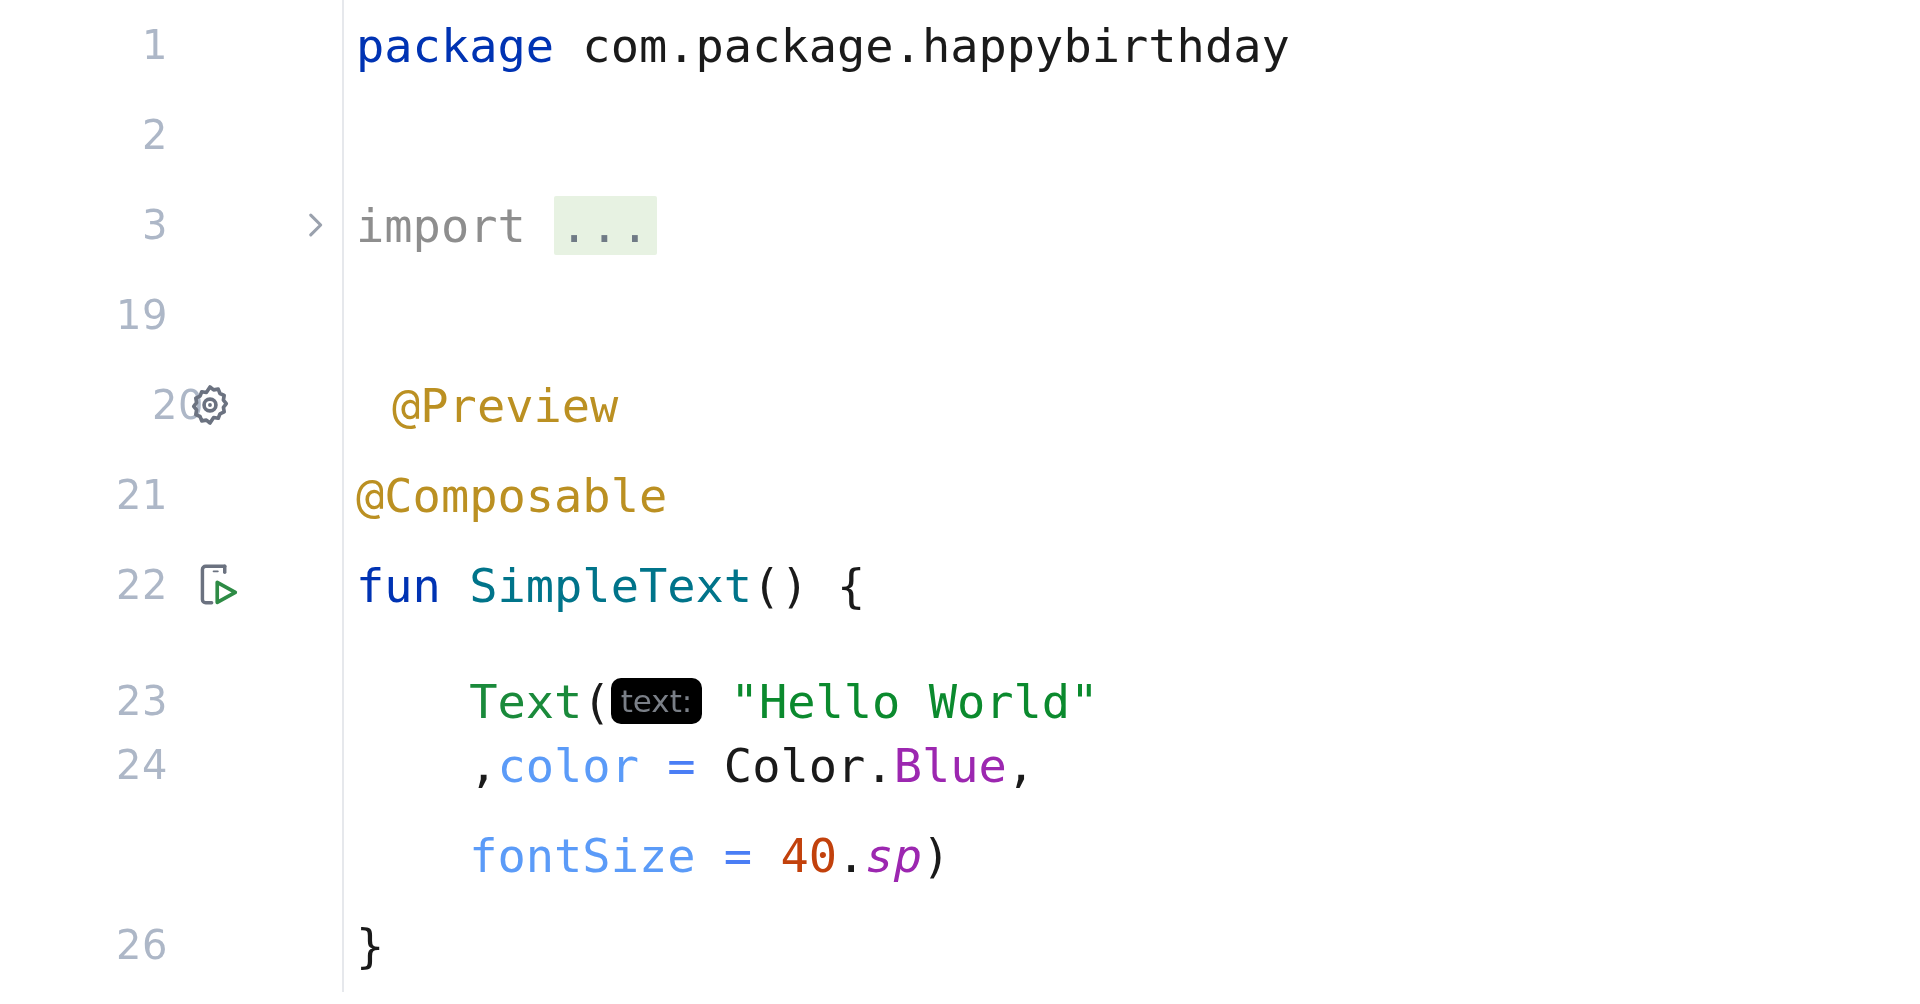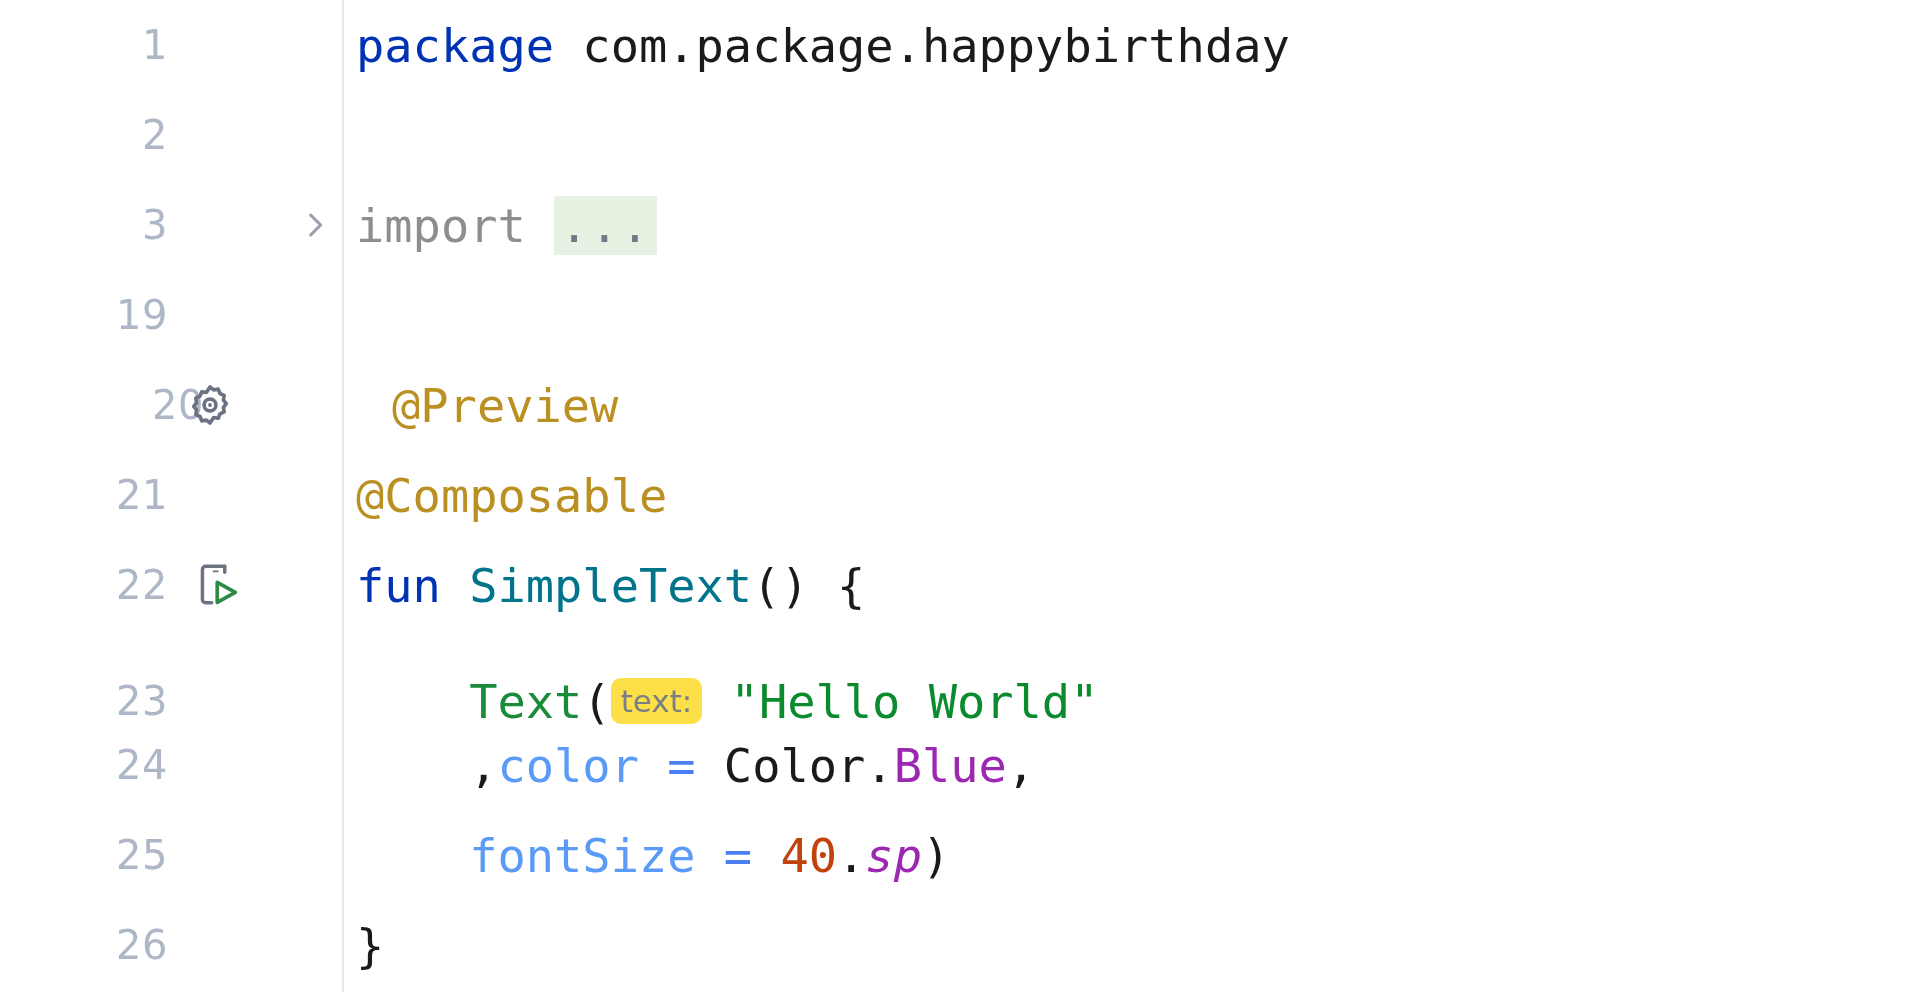"text:" .hint-chip { background: #fde047 -> #000000 }
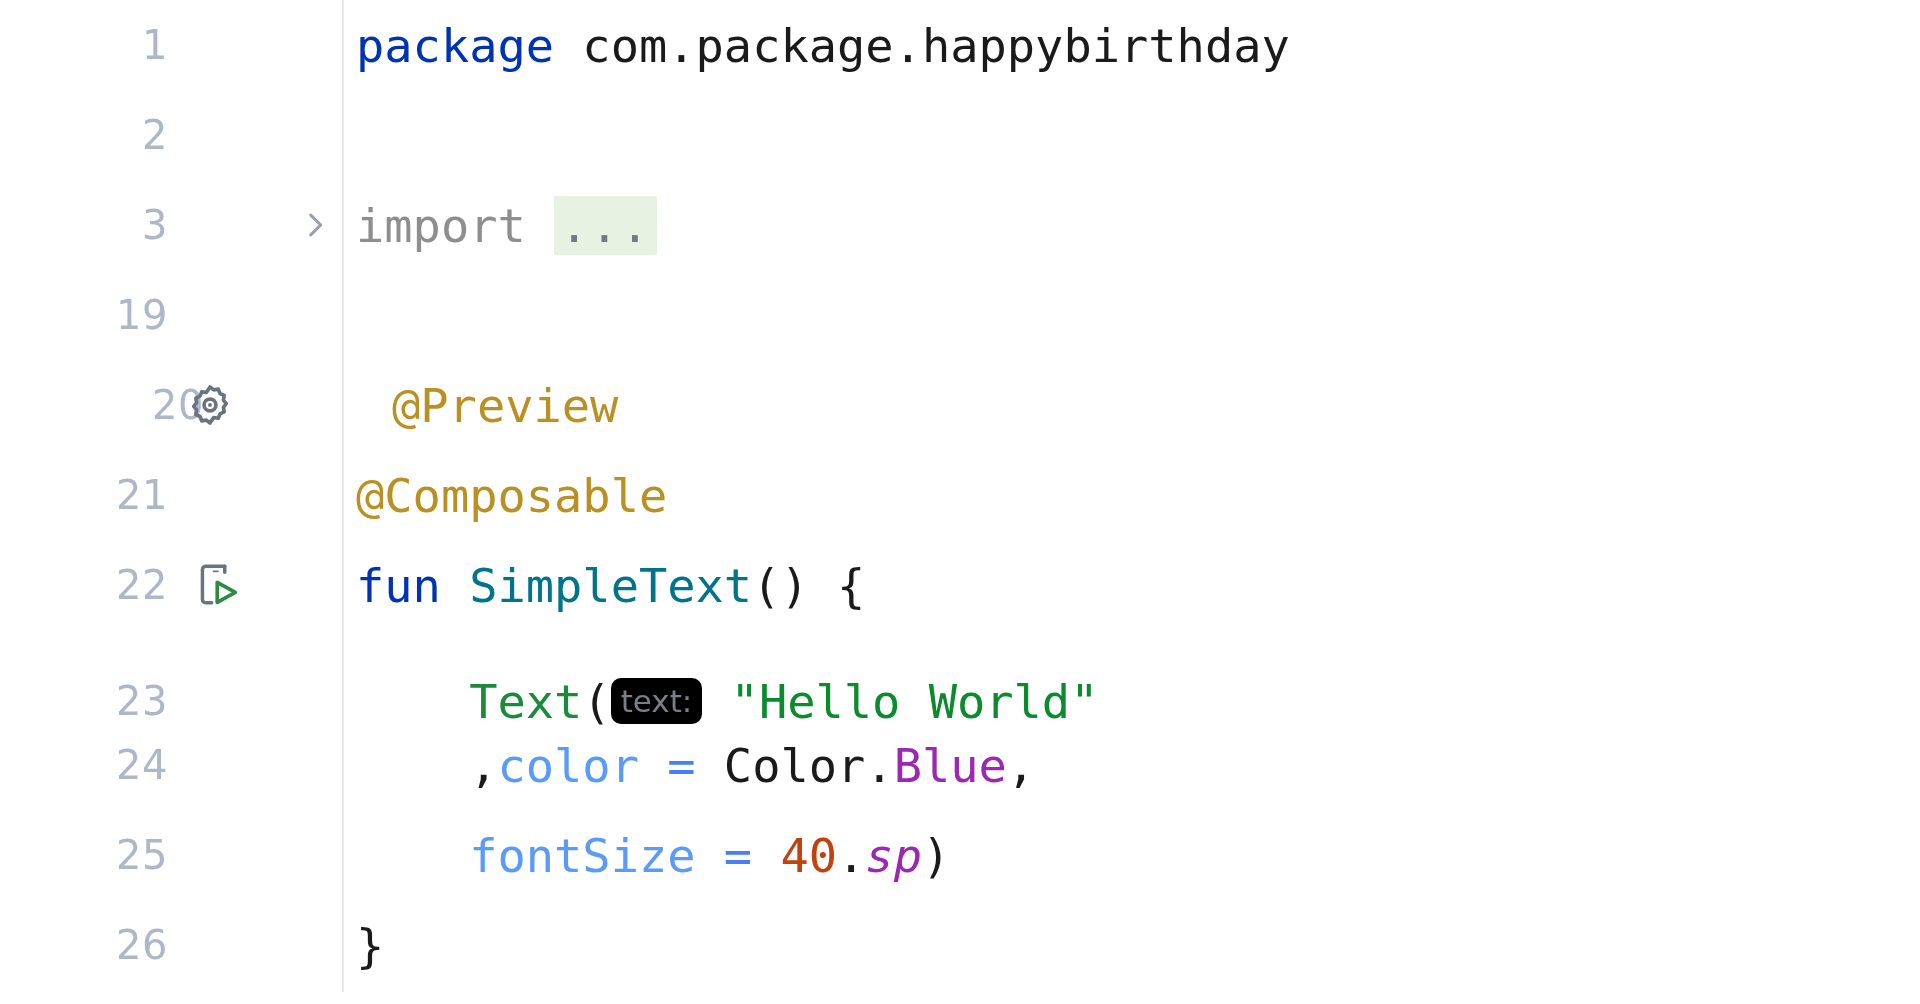"25" div.lineno { html: <div>25</div> -> none }
